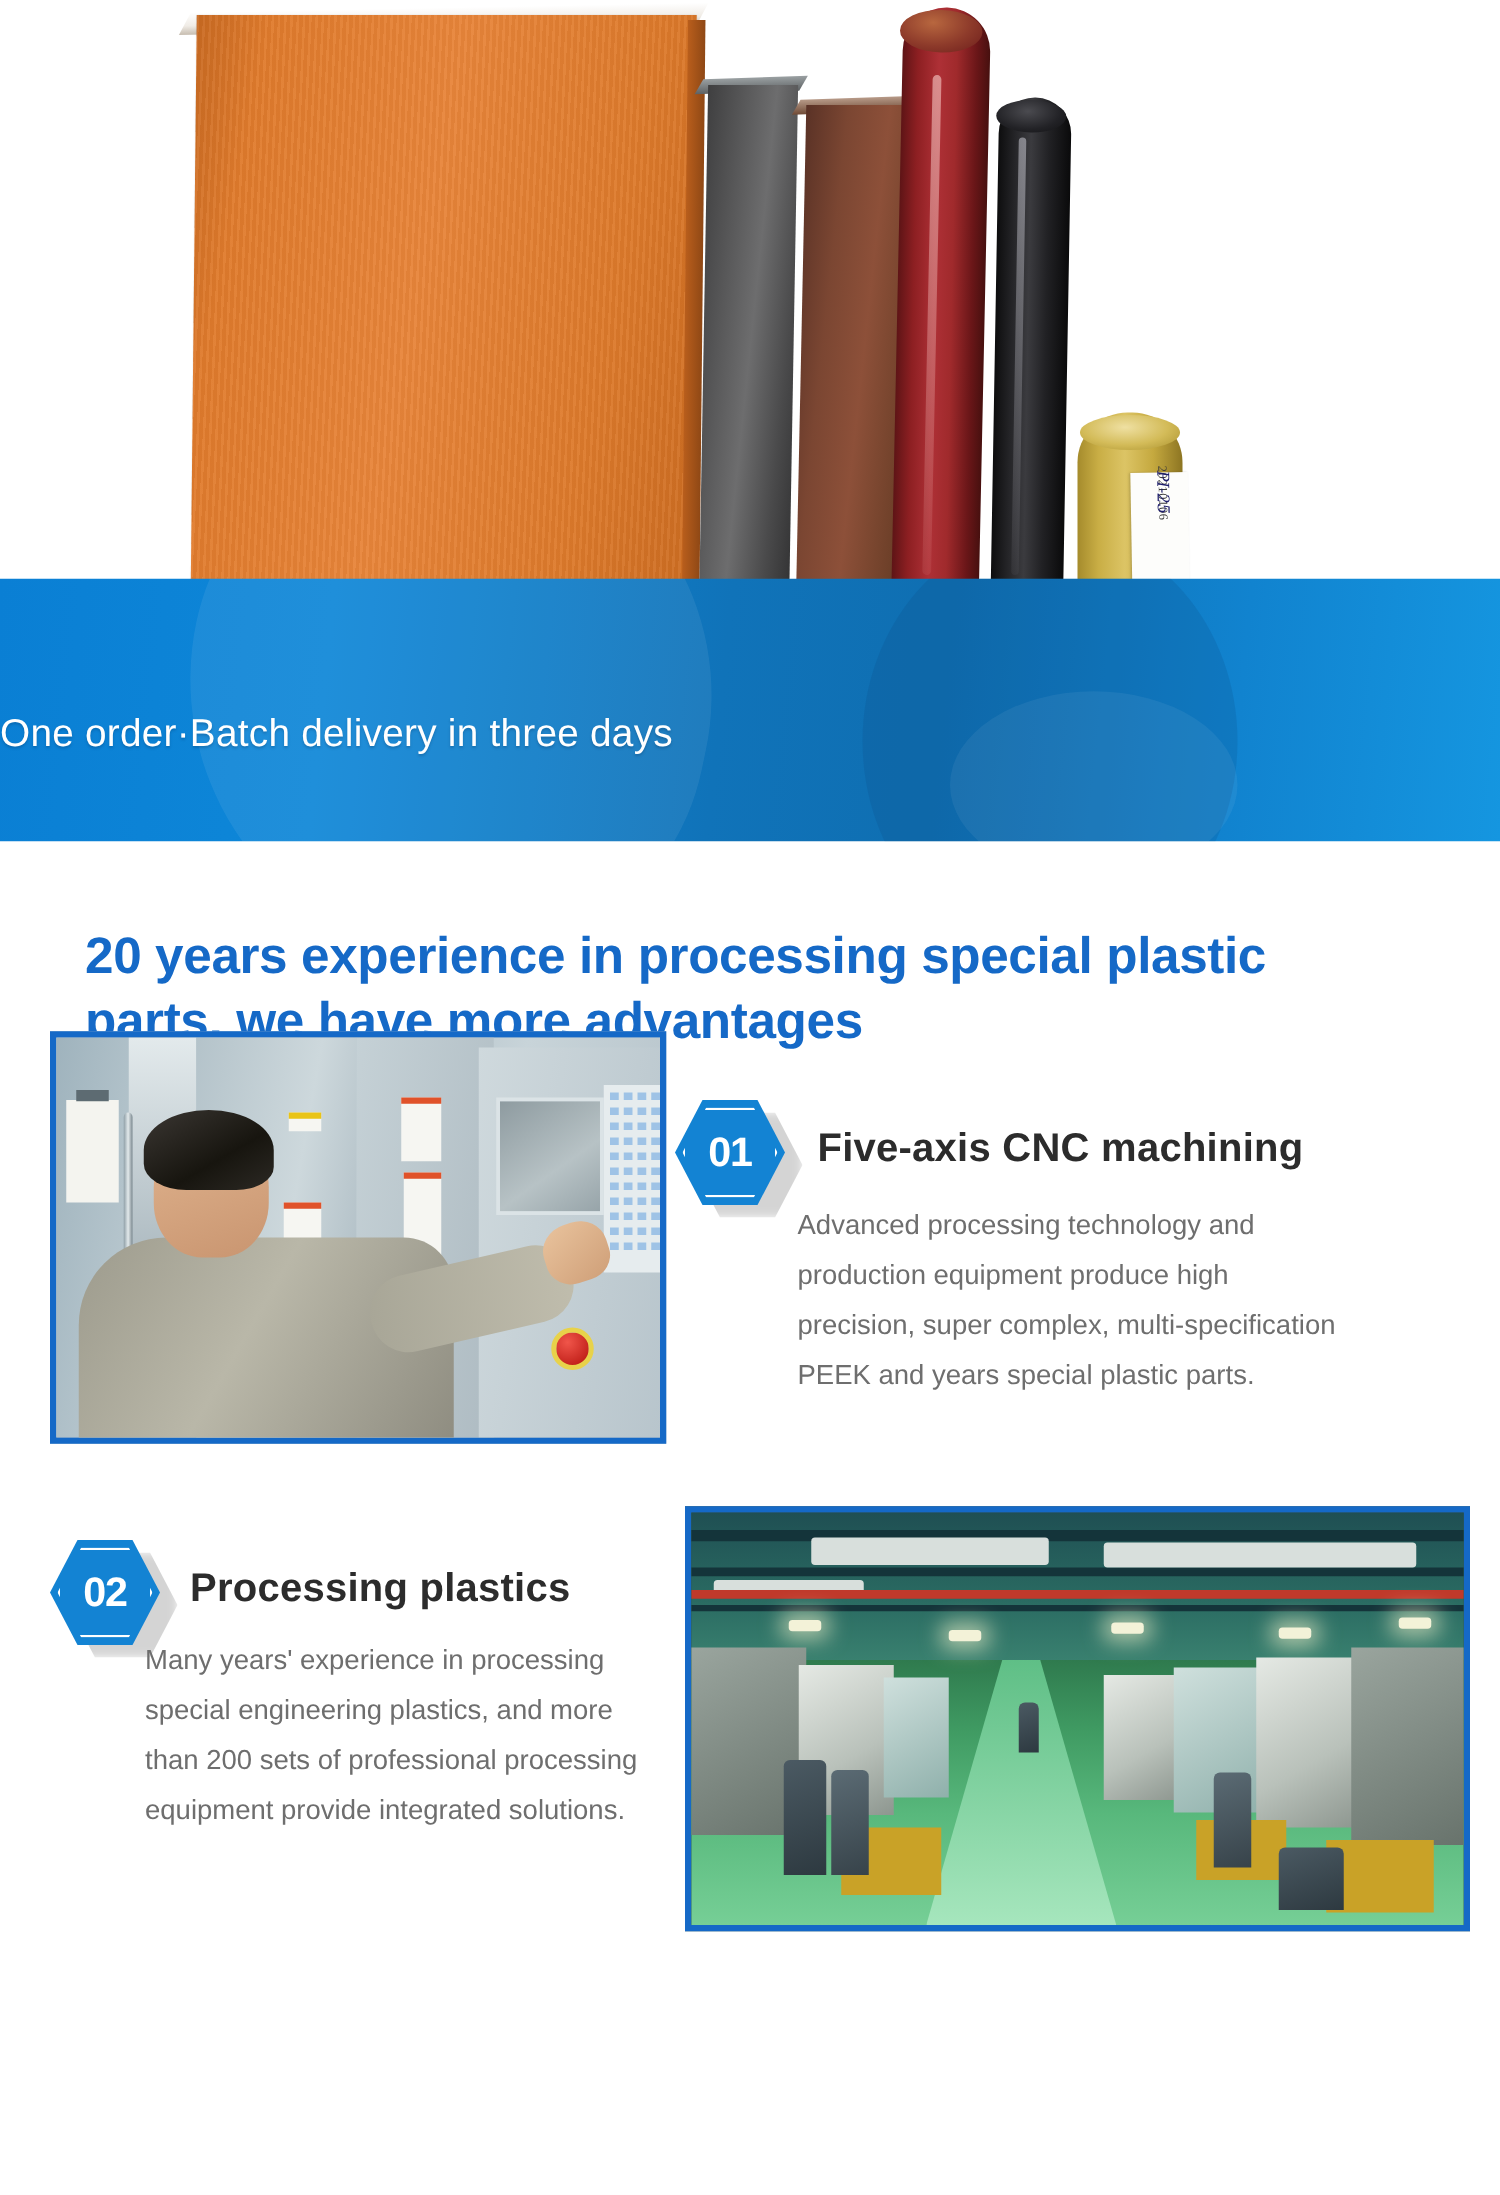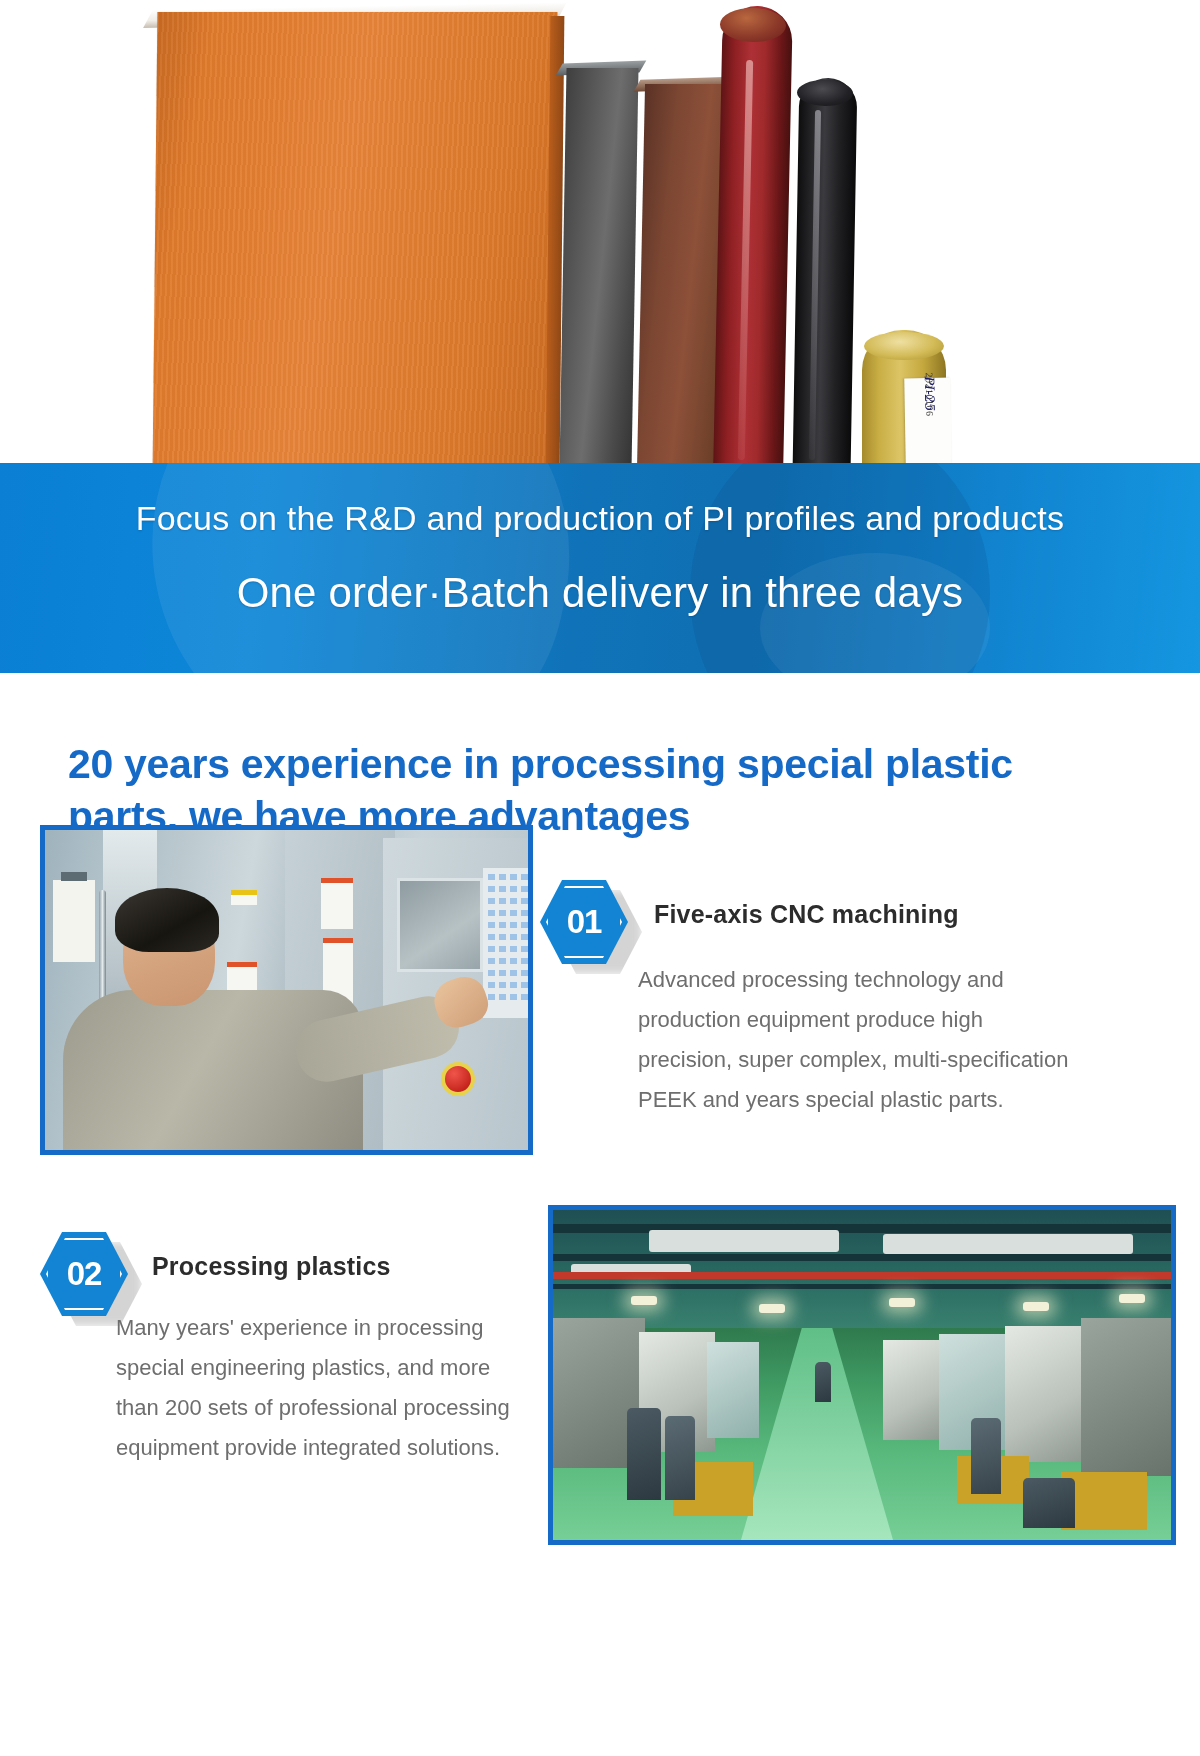"Focus on the R&D and" div.banner-line1 { html: <div>Focus on the R&amp;D and production of PI profiles and products</div> -> none }
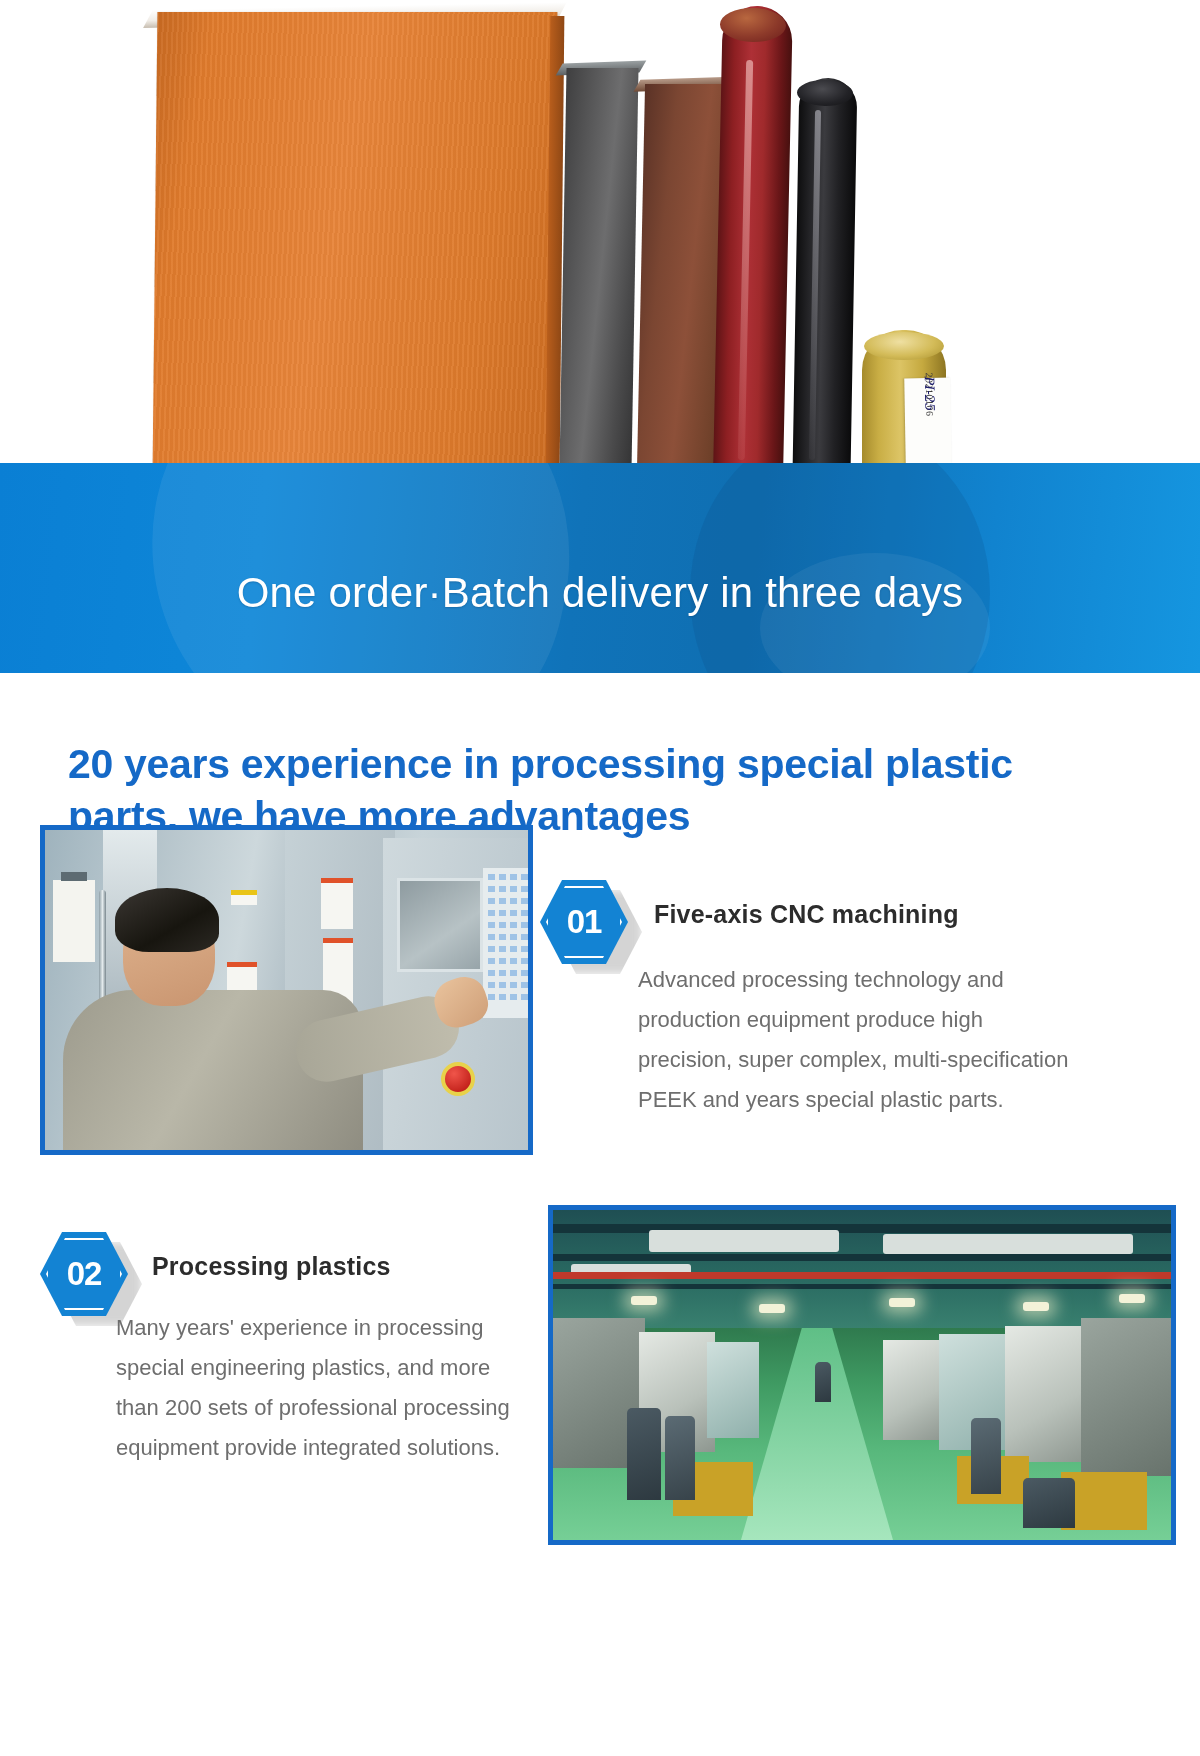"One order·Batch delivery in three" .banner-line2 { font-size: 42px -> 31px; text-align: center -> left }
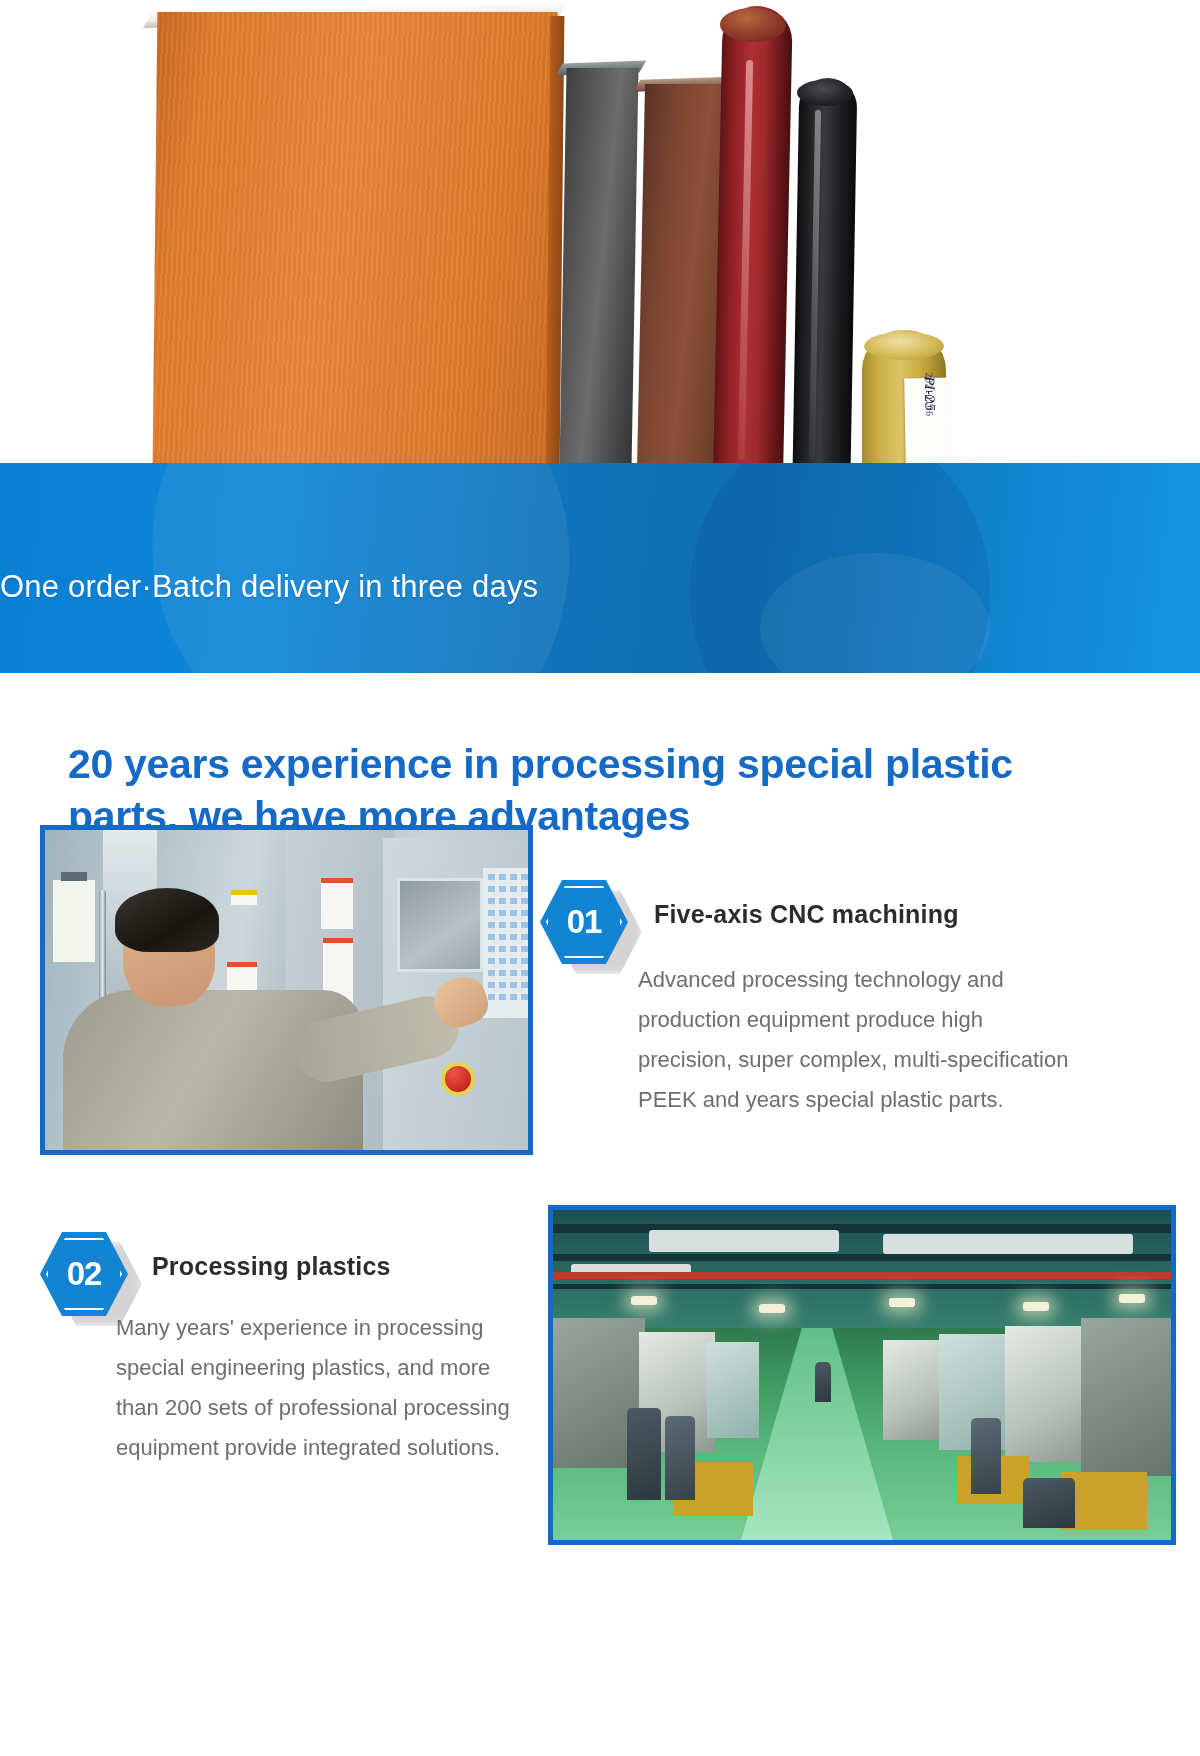"Five-axis CNC machining" .feat-title { font-size: 25px -> 32px }
